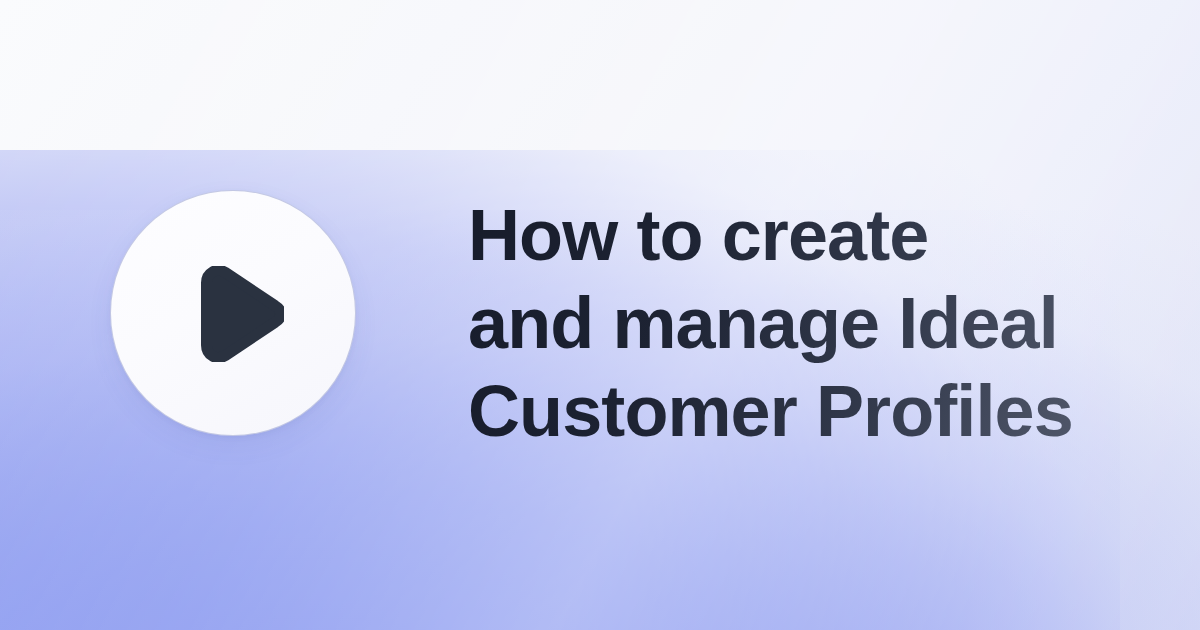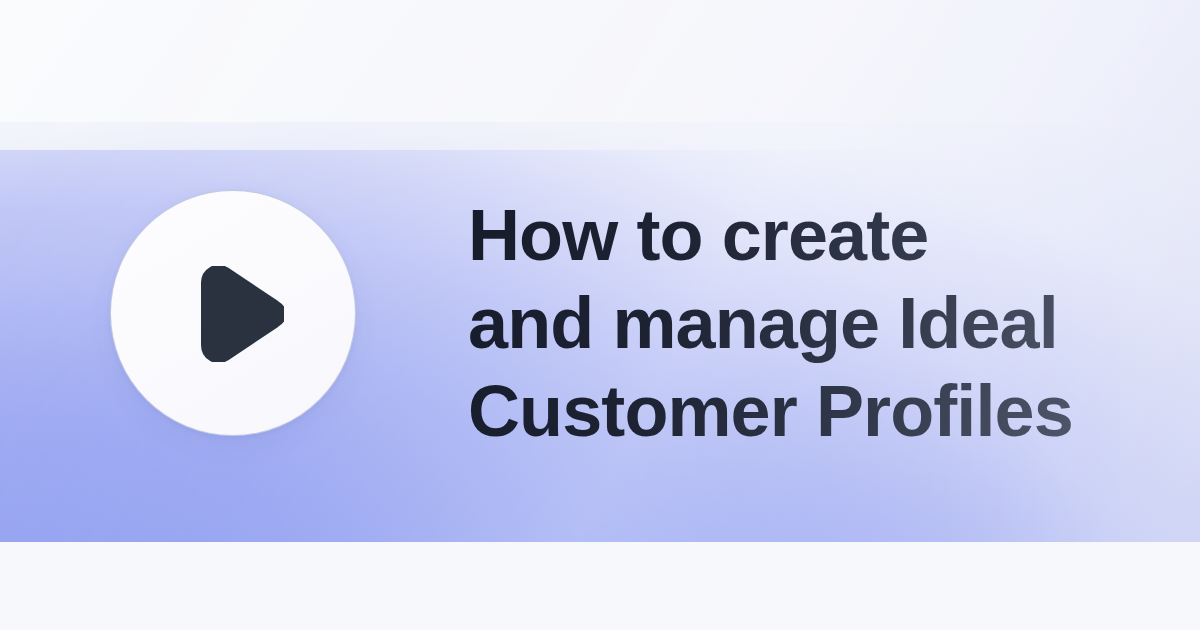"How to create" .card { height: 542px -> 630px }
